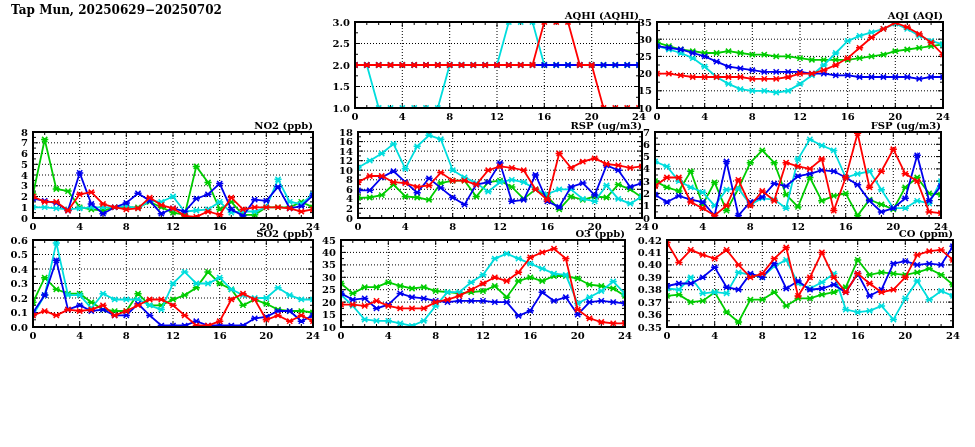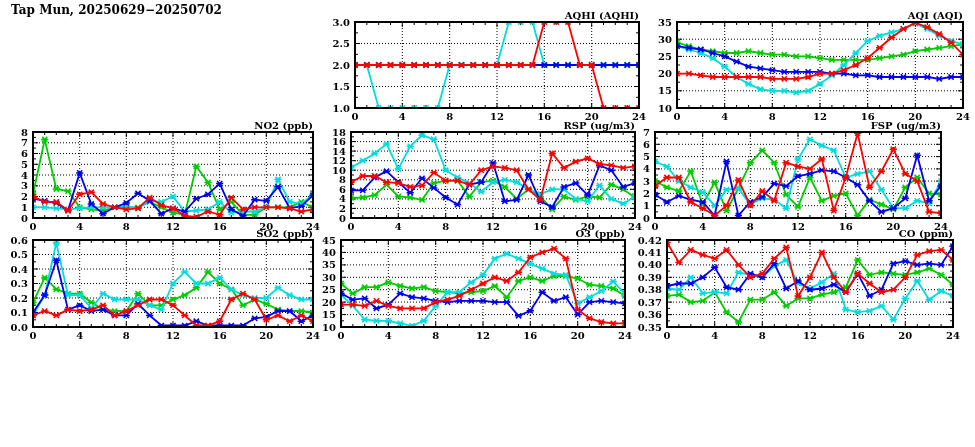"AQI (AQI)" figure.chart { left: 636px -> 616px }
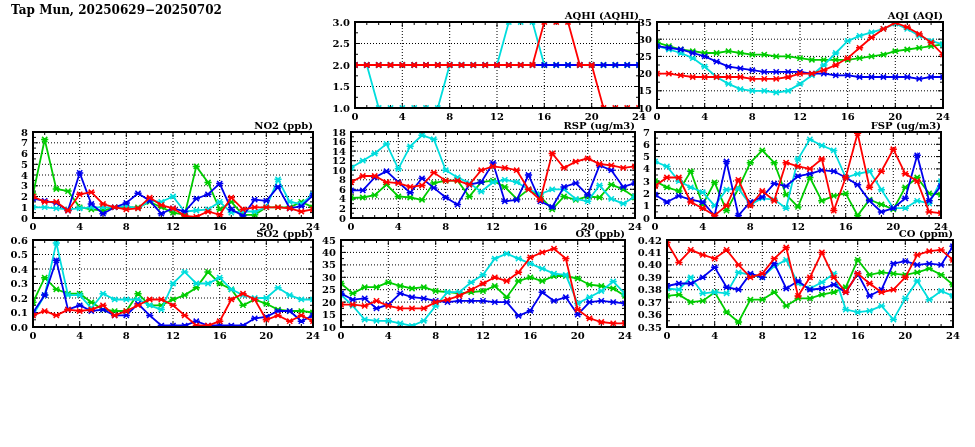"RSP (ug/m3)" figure.chart { left: 310px -> 317px }
